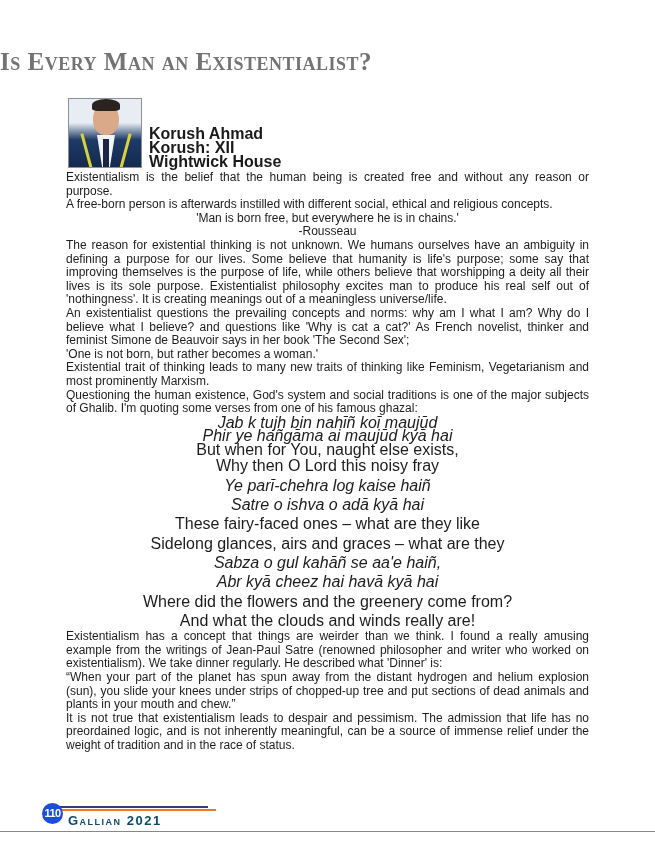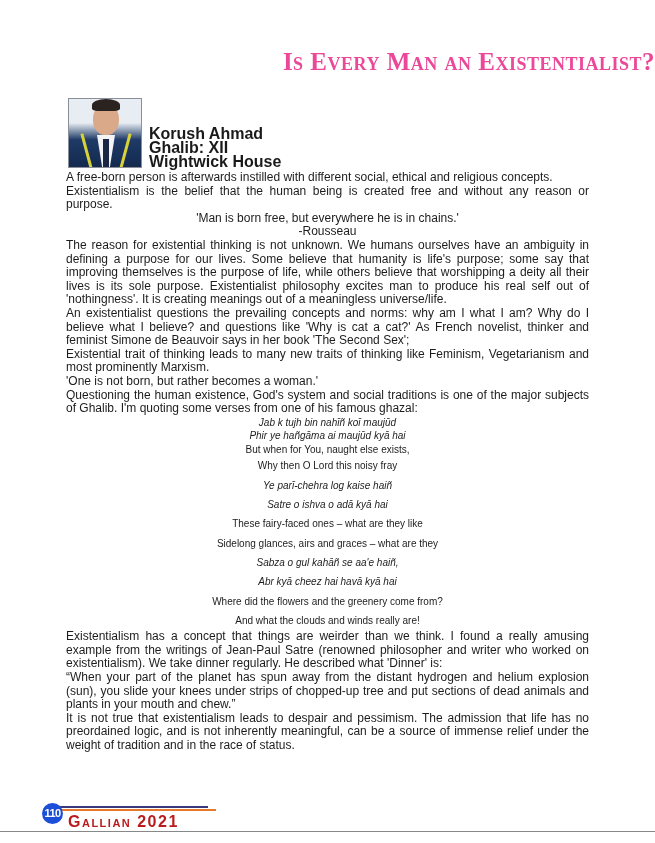"Is Every Man an Existentialist?" .title { color: #ec4899 -> #737373; text-align: right -> left }
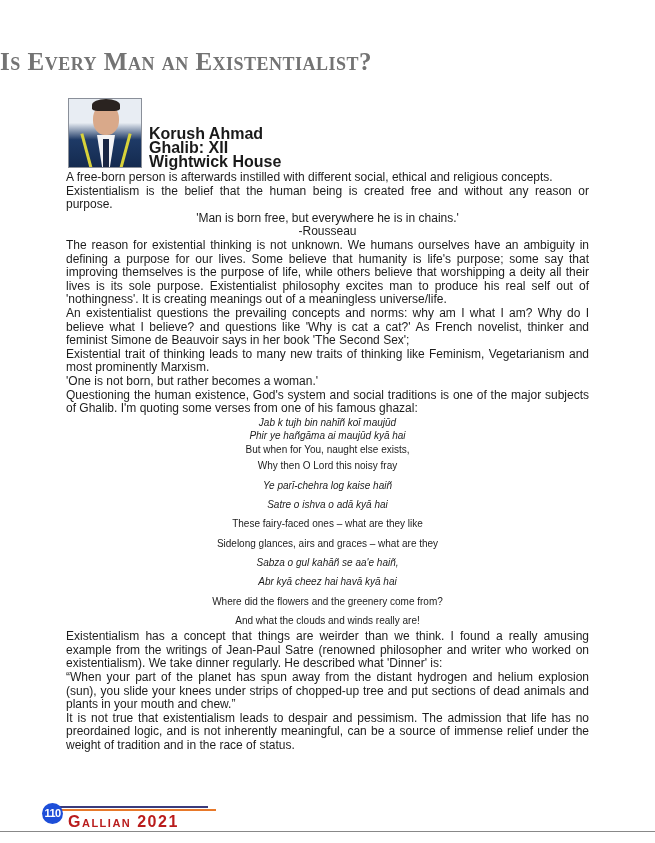"Ghalib: XII" div { text: Ghalib -> Korush }
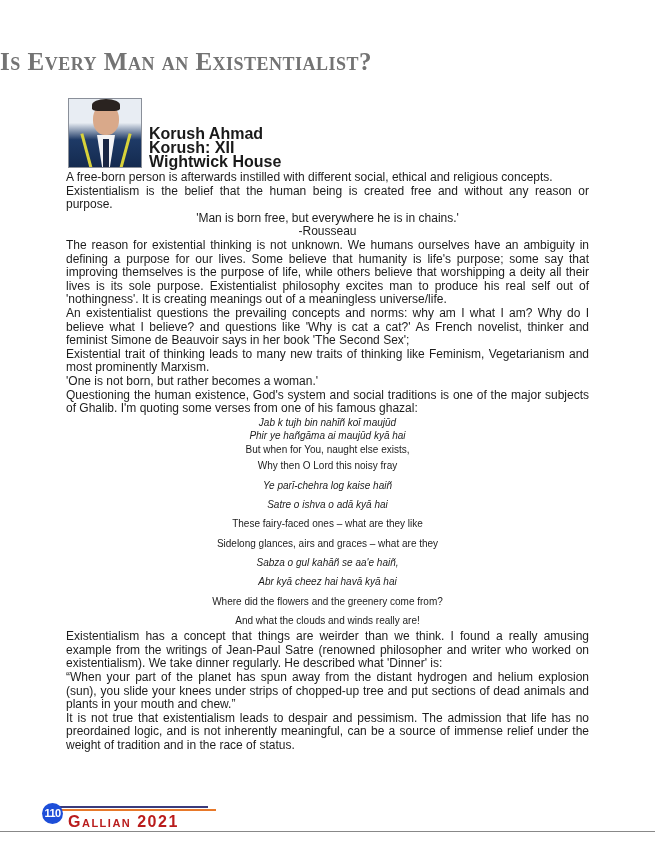"A free-born person is afterwards" p { order: before "Existentialism is the belief that" -> after "Existentialism is the belief that" }
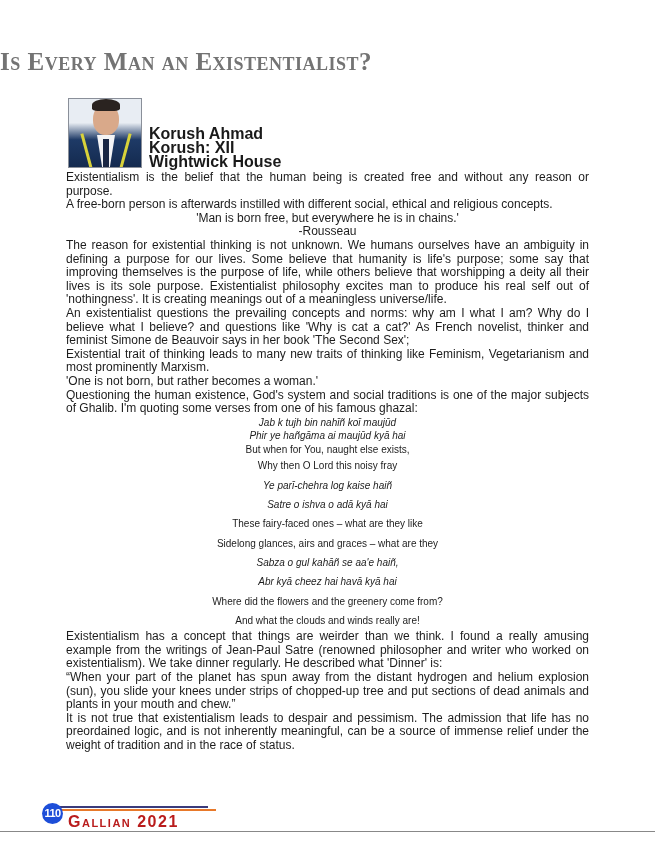"Existential trait of thinking leads" p { order: before "'One is not born, but" -> after "'One is not born, but" }
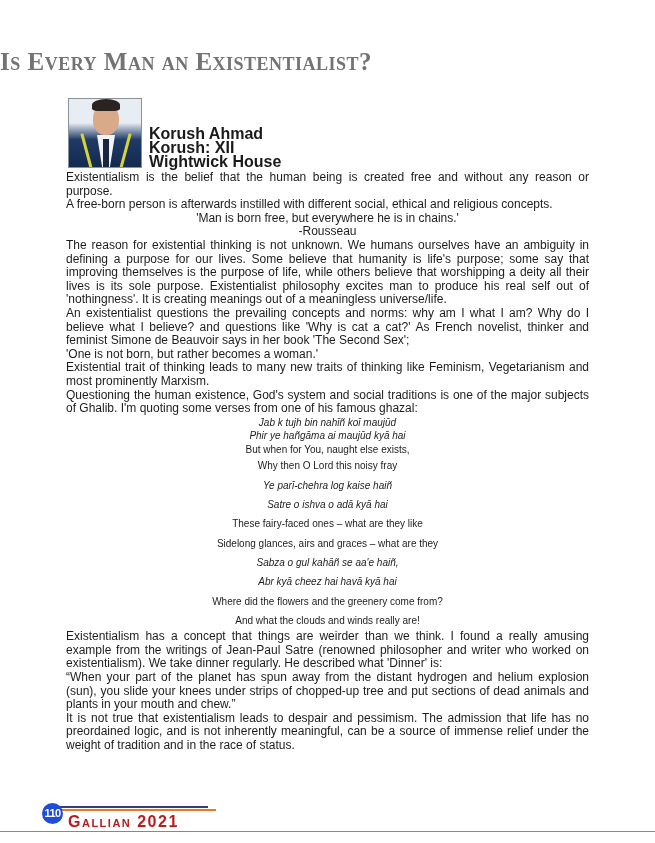"Jab k tujh bin nahīñ" .poem { font-size: 10px -> 16px }
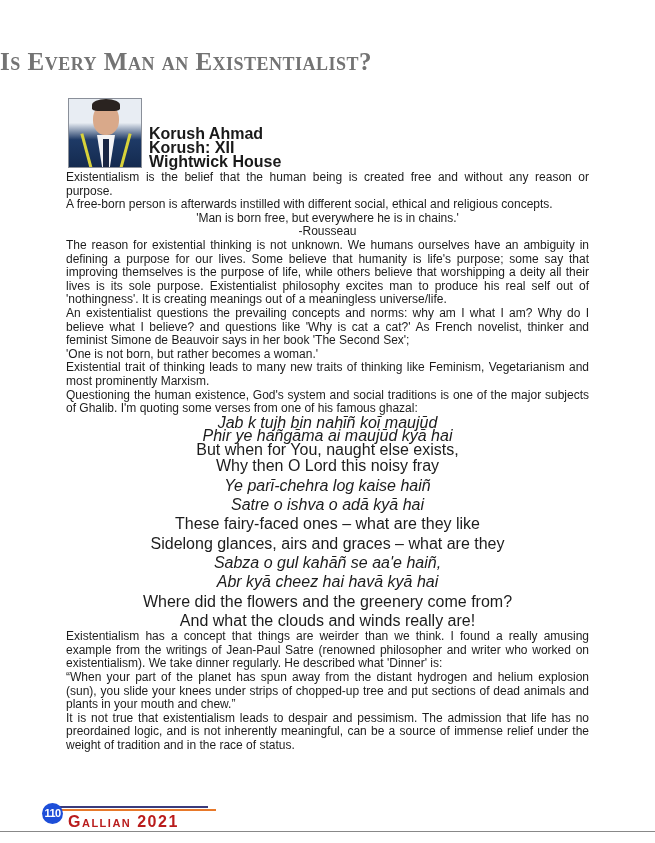"Gallian 2021" .brand { color: #b91c1c -> #0c4a6e; font-size: 16px -> 13px }
